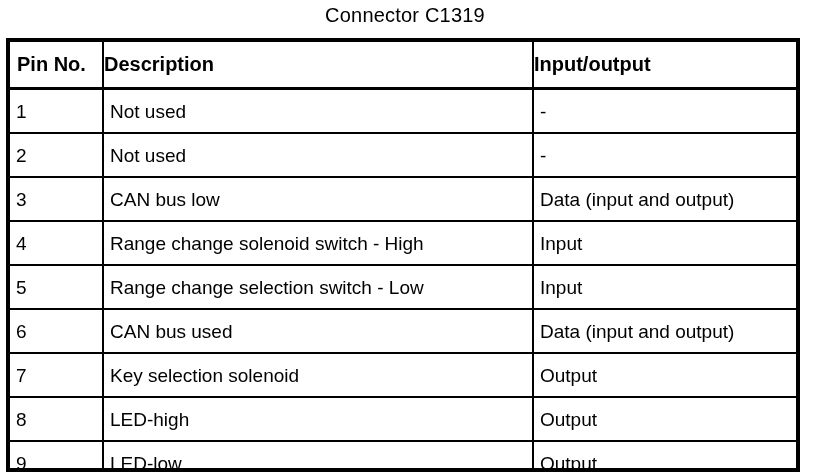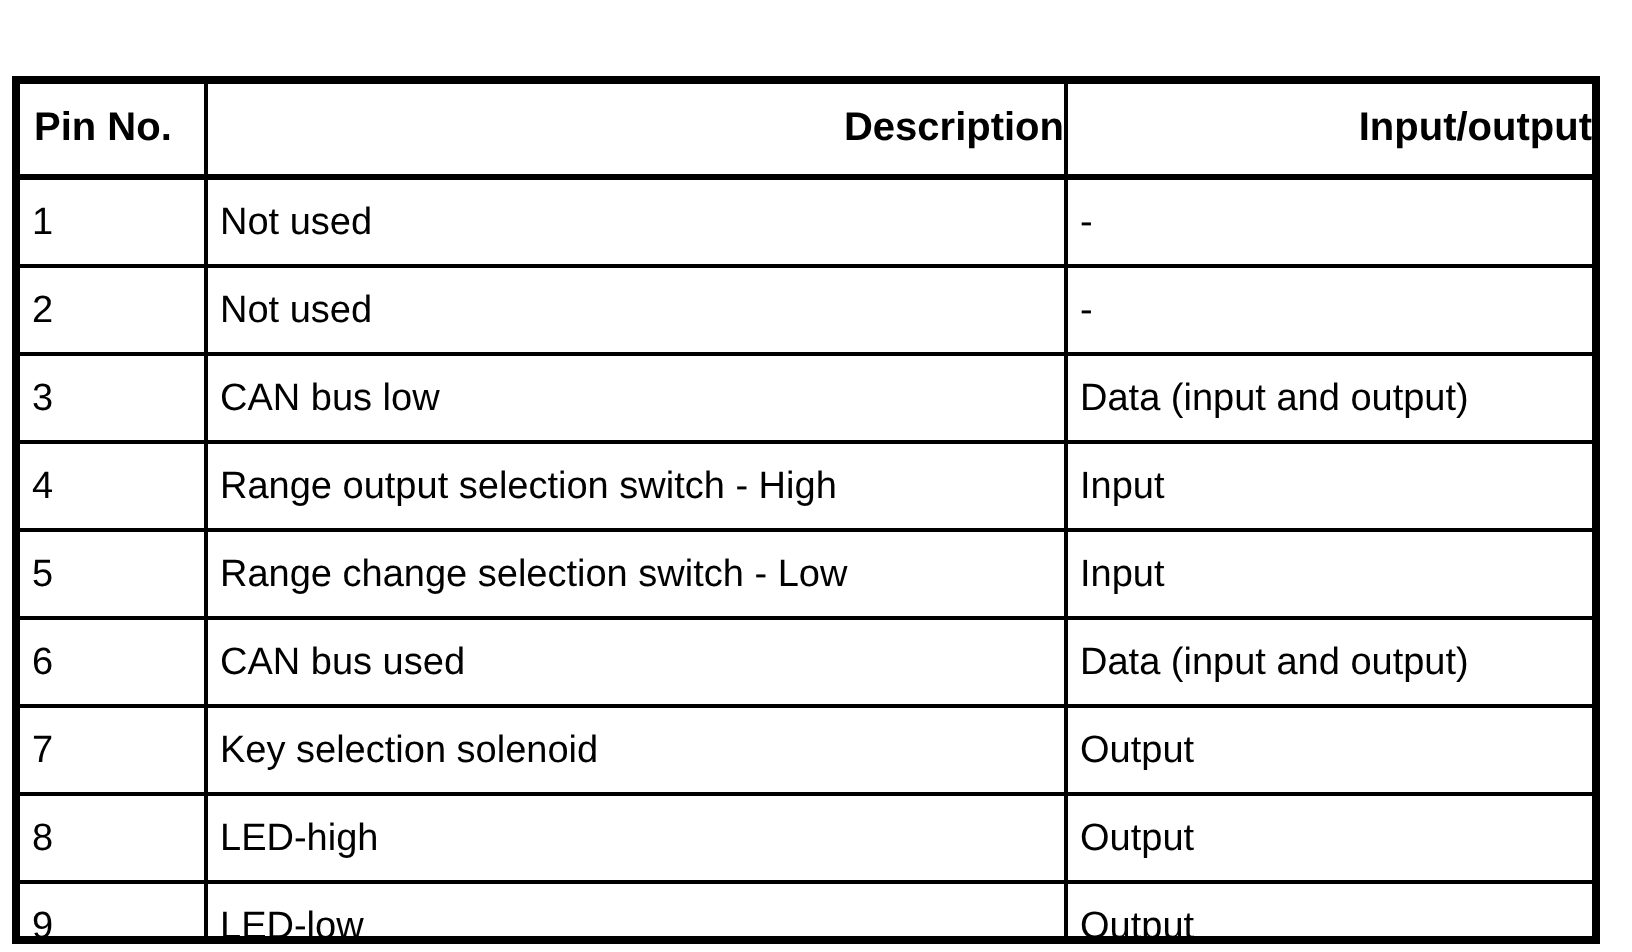"Connector C1319" div.table-title { html: none -> <div>Connector C1319</div> }
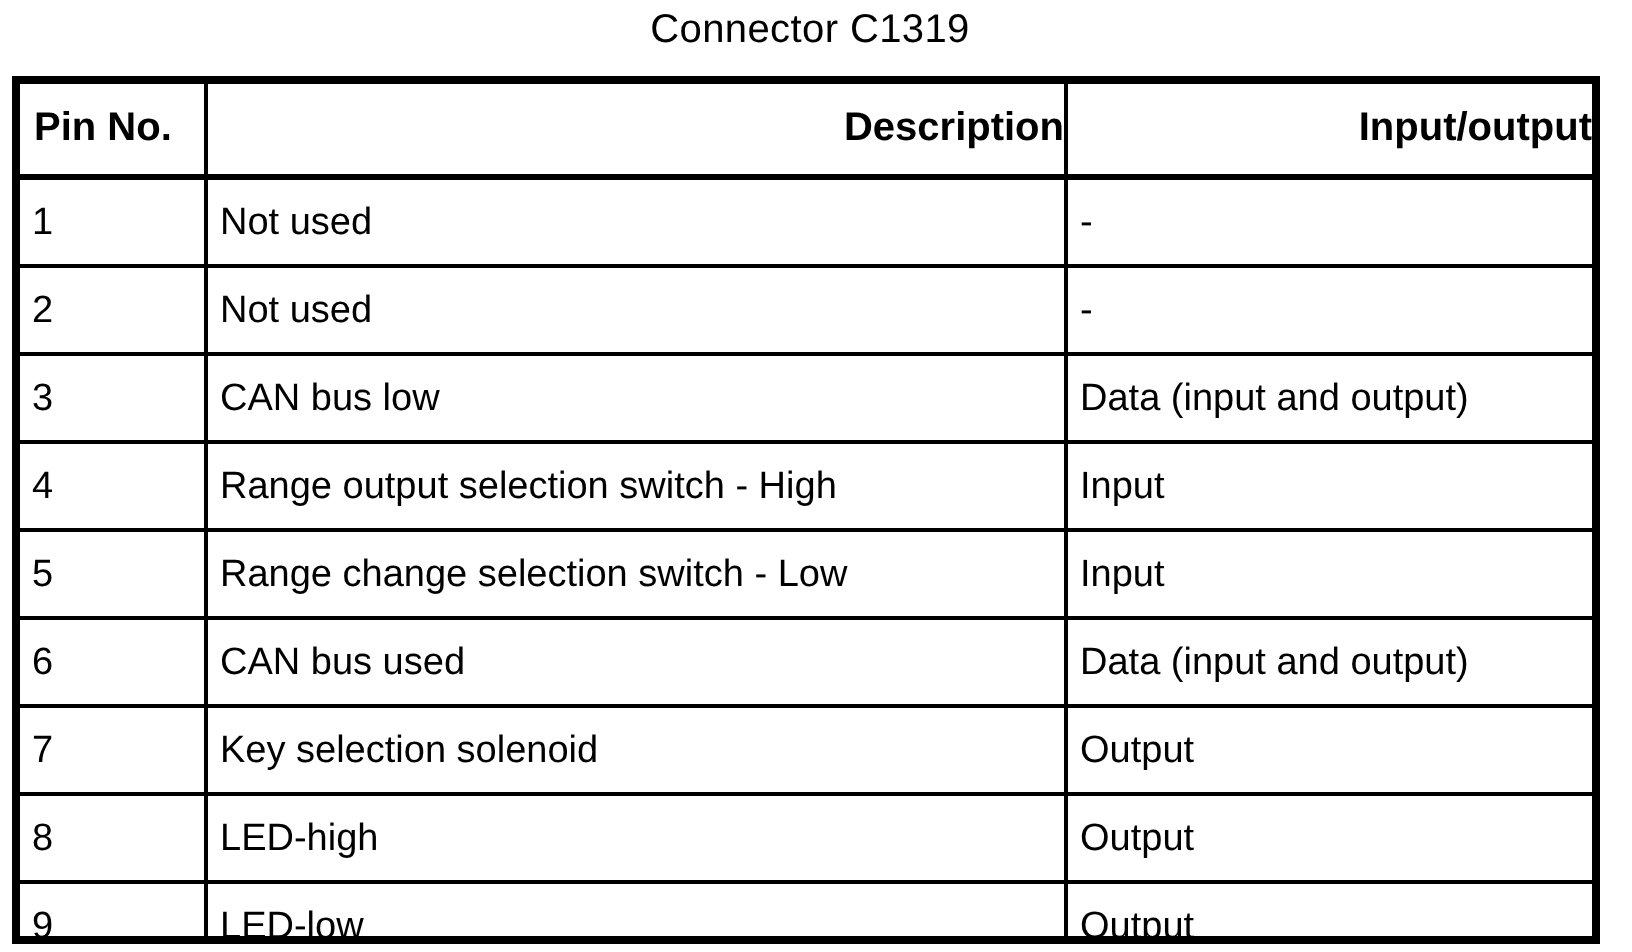"Description" thead tr.header-row th.th-desc, thead tr.header-row th.th-io { text-align: right -> left }
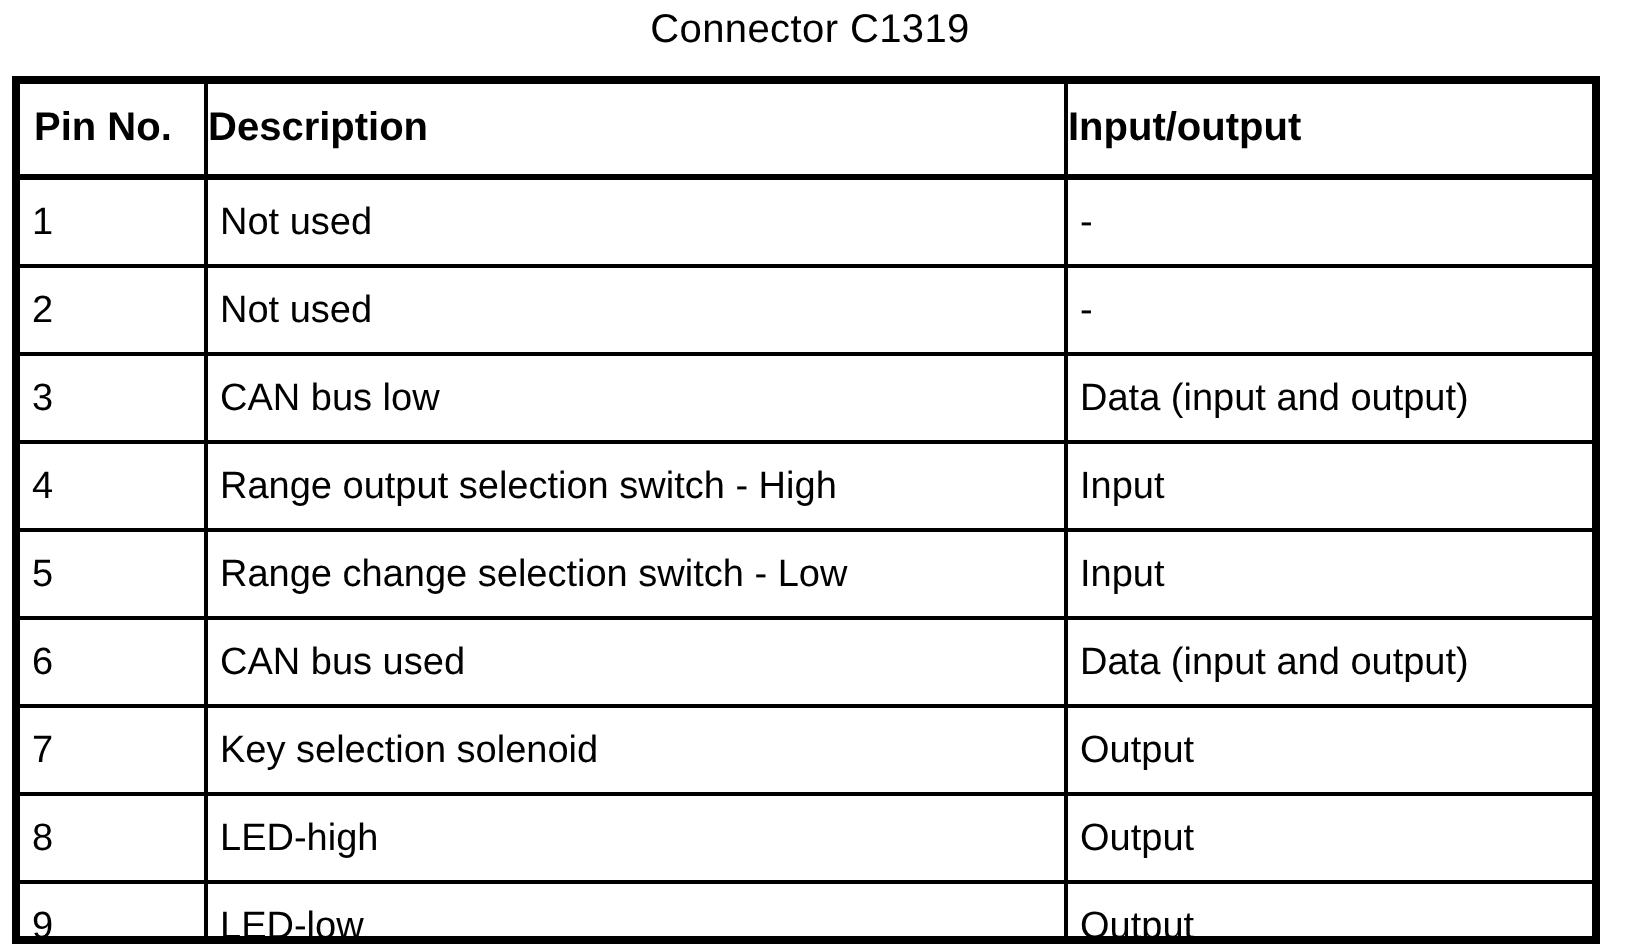"Range output selection switch -" td.cell-desc { text: output selection -> change solenoid }
